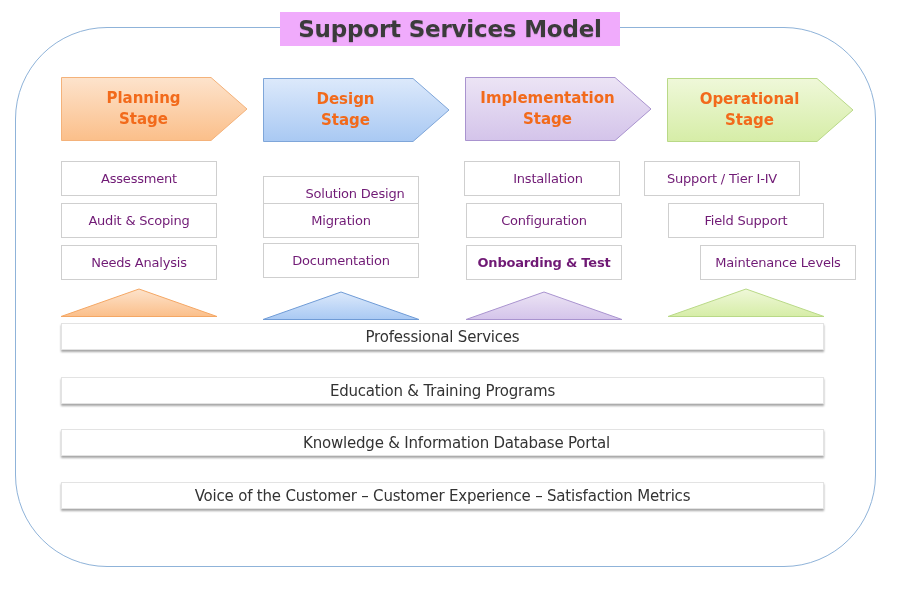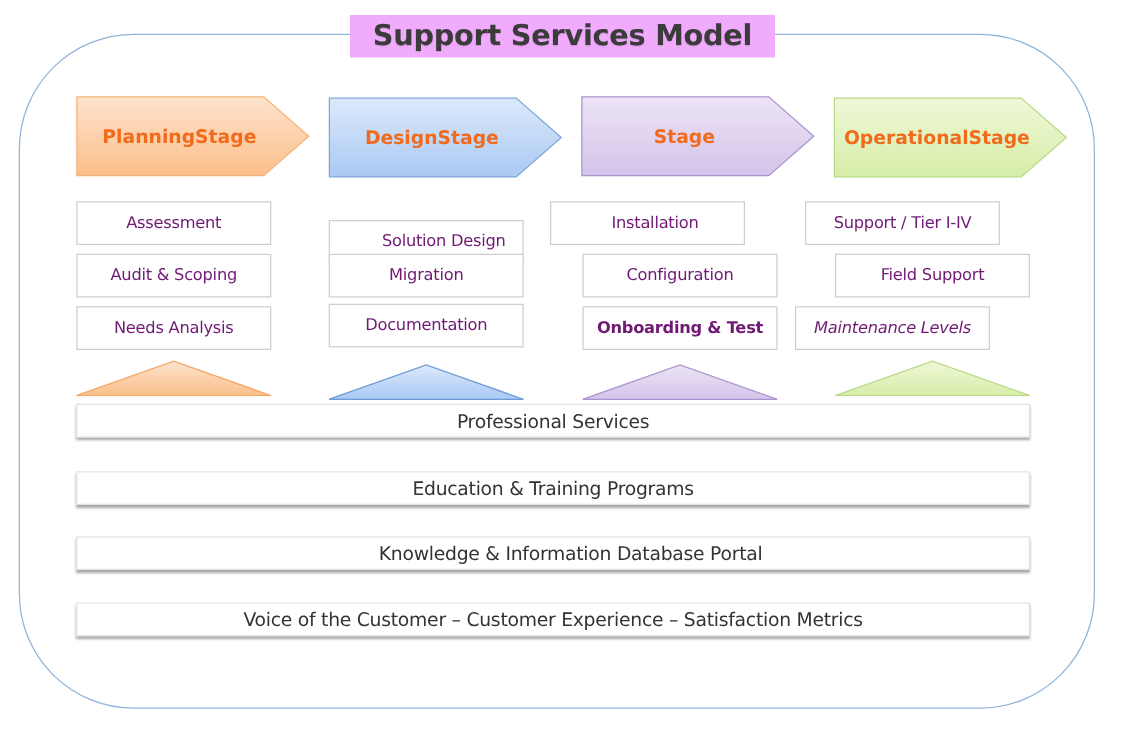"Planning" .arrow .label { flex-direction: row -> column }
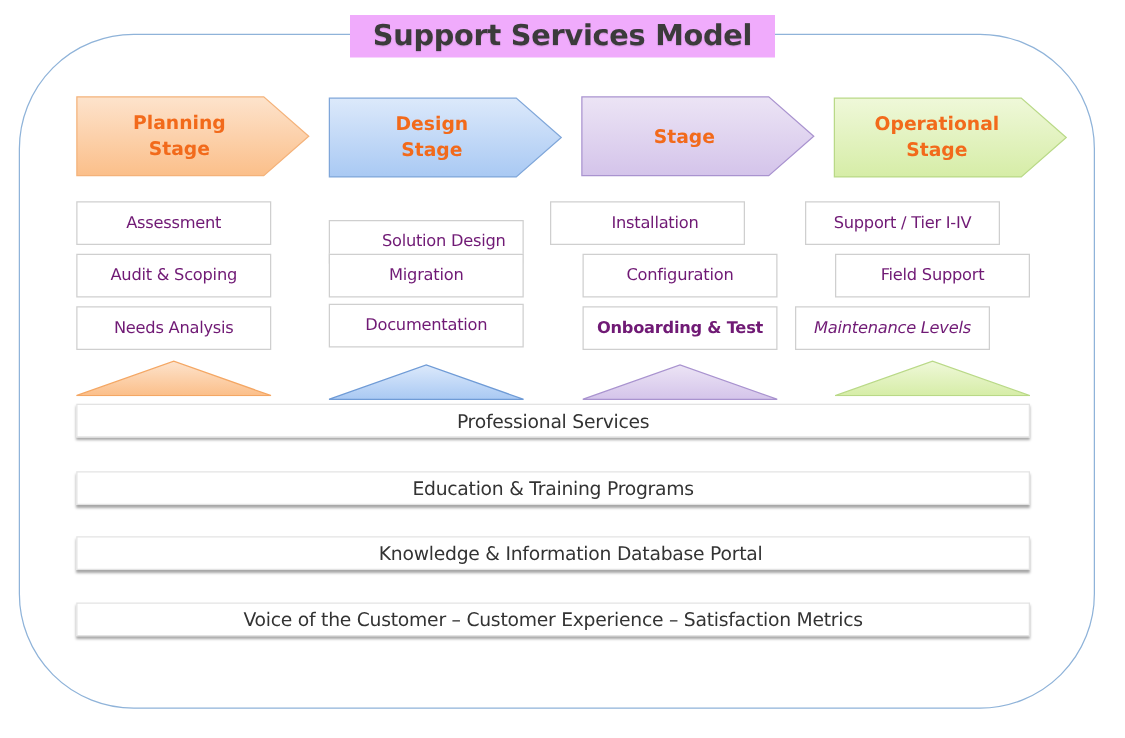"Implementation" span { html: none -> <span>Implementation</span> }
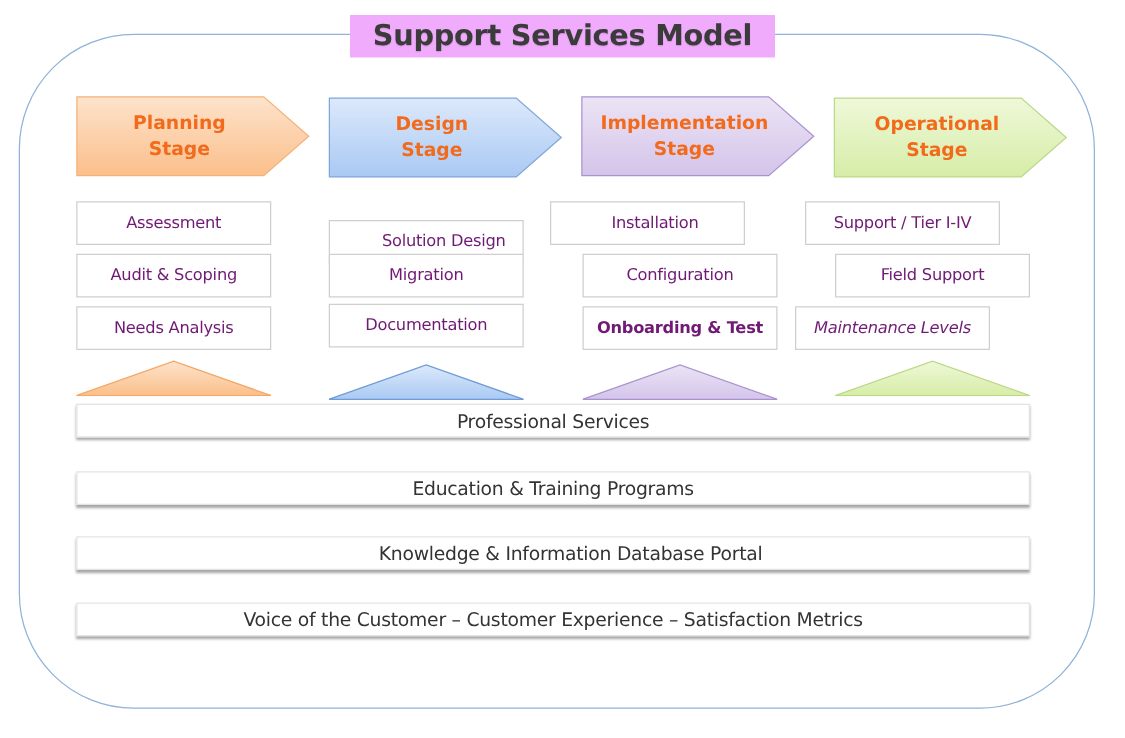"Installation" div.item { left: 440px -> 464px }
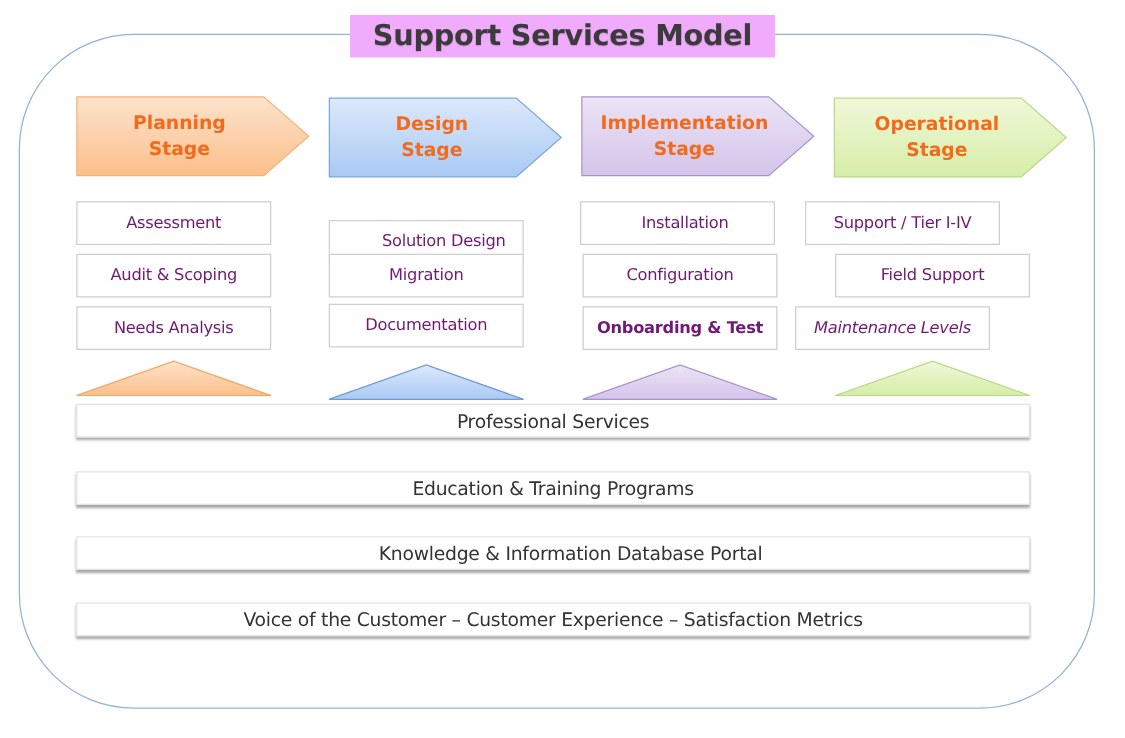"Maintenance Levels" div.item { font-style: italic -> none; left: 636px -> 700px }
